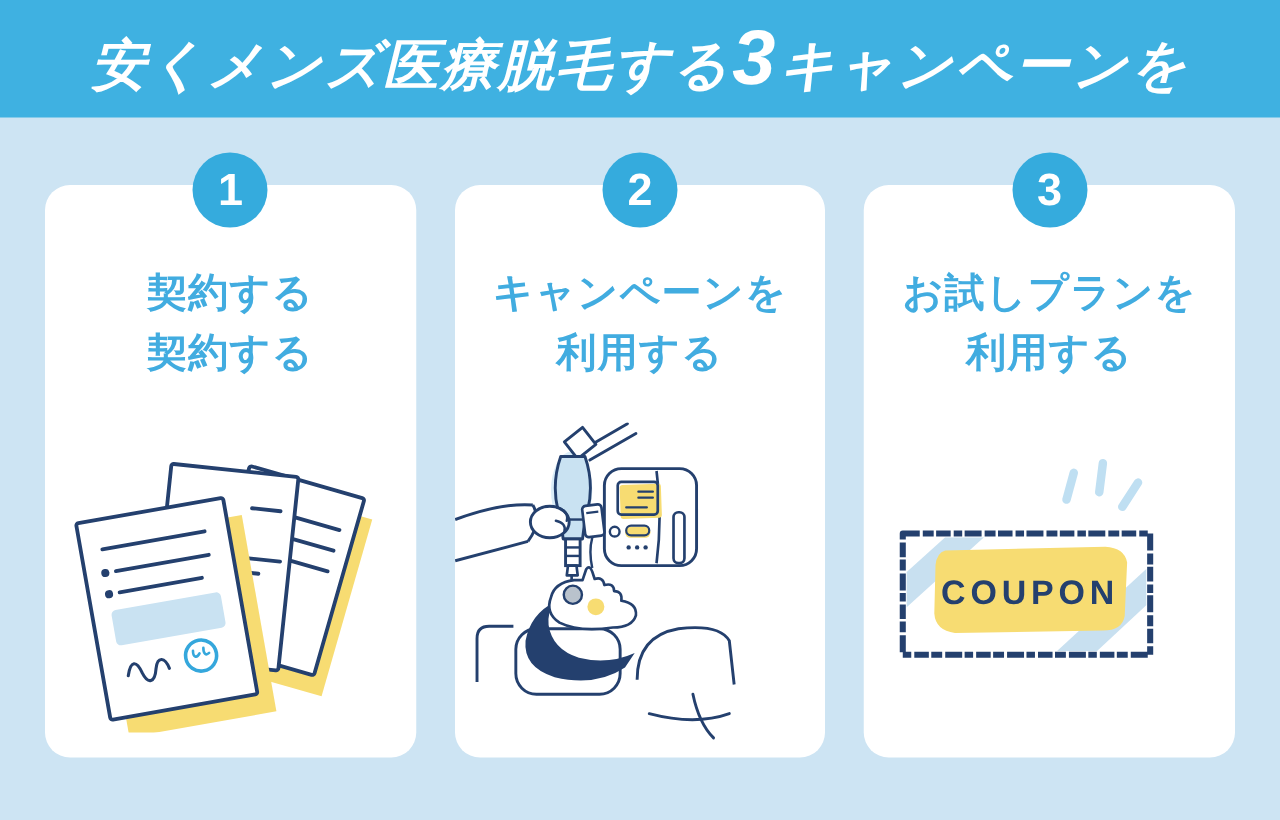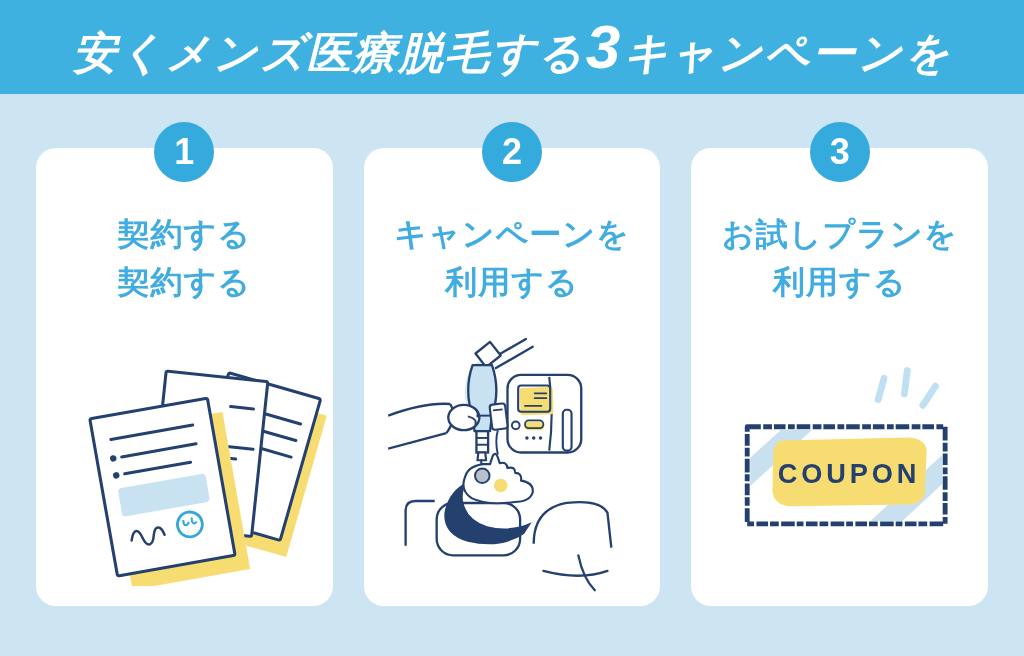"COUPON" .card-illus { justify-content: flex-end -> flex-start }
